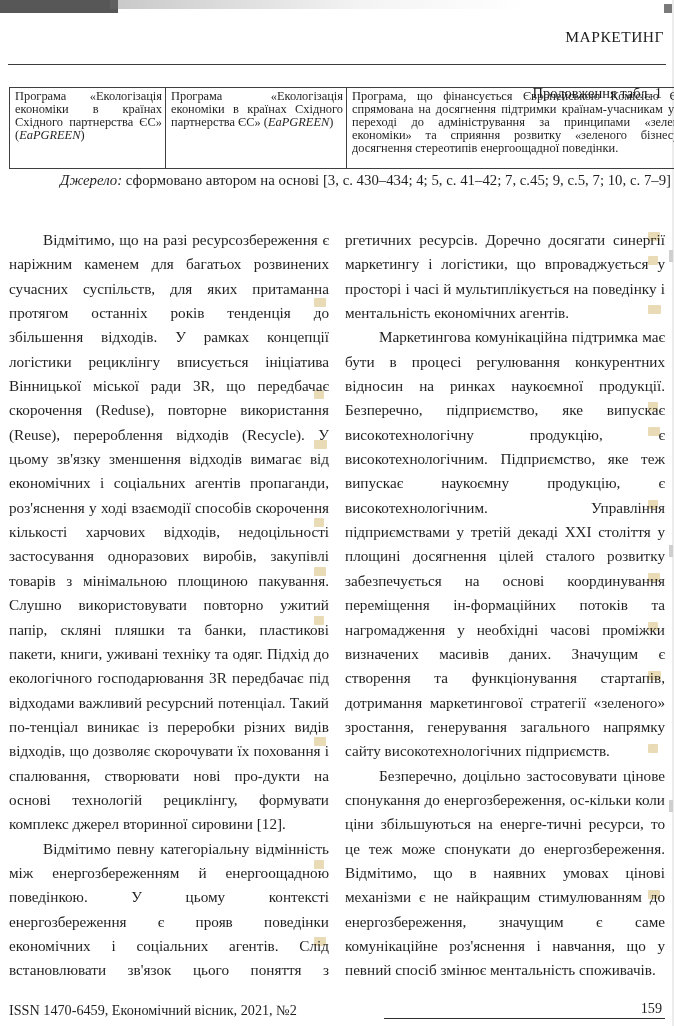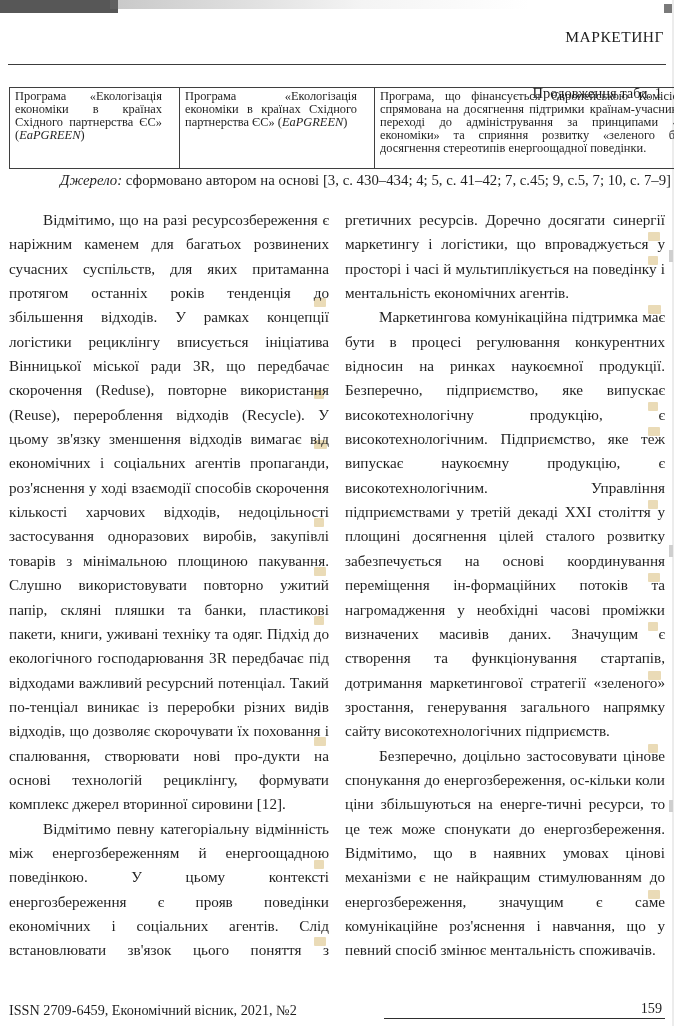"Програма «Екологізація економіки в" .tbl td { padding: 2px 17px 3px 5px -> 2px 3px 3px 5px }
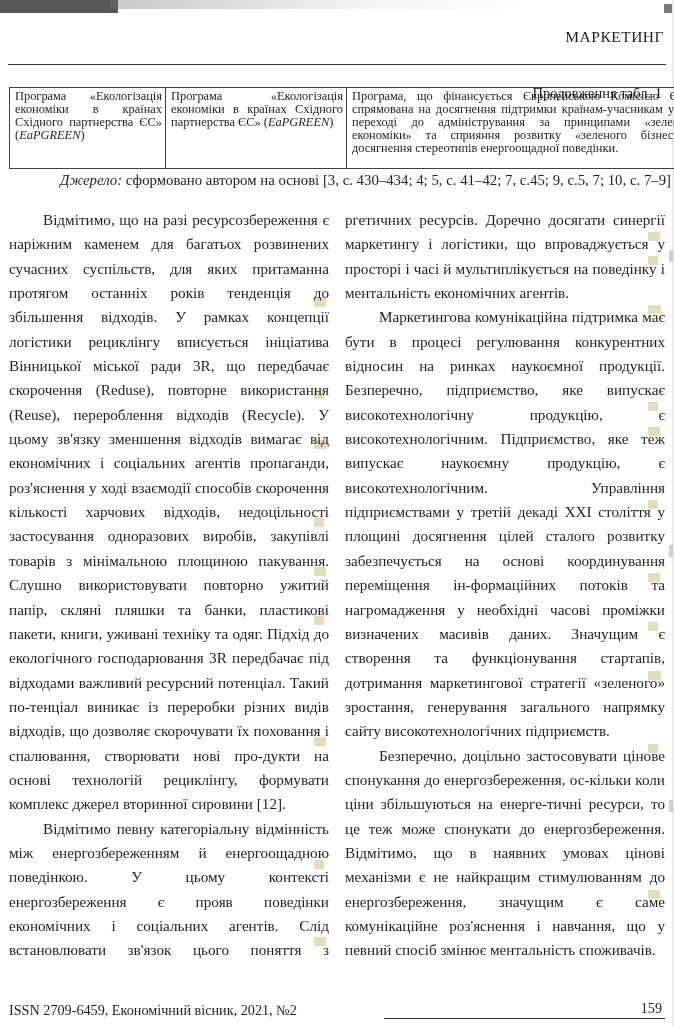"Відмітимо, що на разі ресурсозбереження" .columns { top: 208px -> 228px }
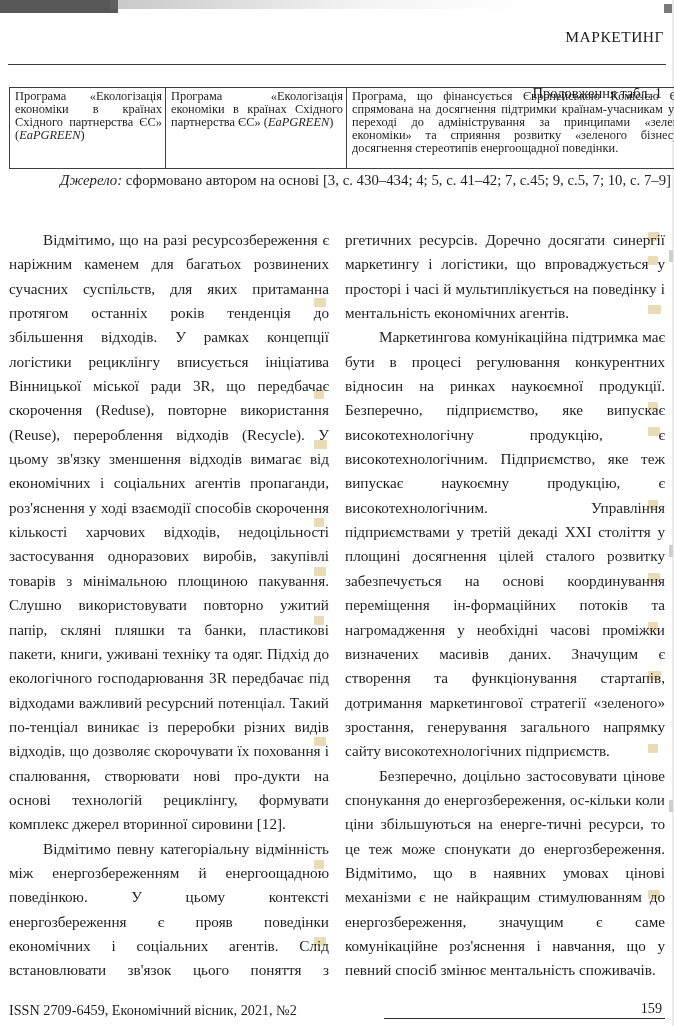"ISSN 2709-6459, Економічний вісник," div { text: 2709-6459 -> 1470-6459 }
